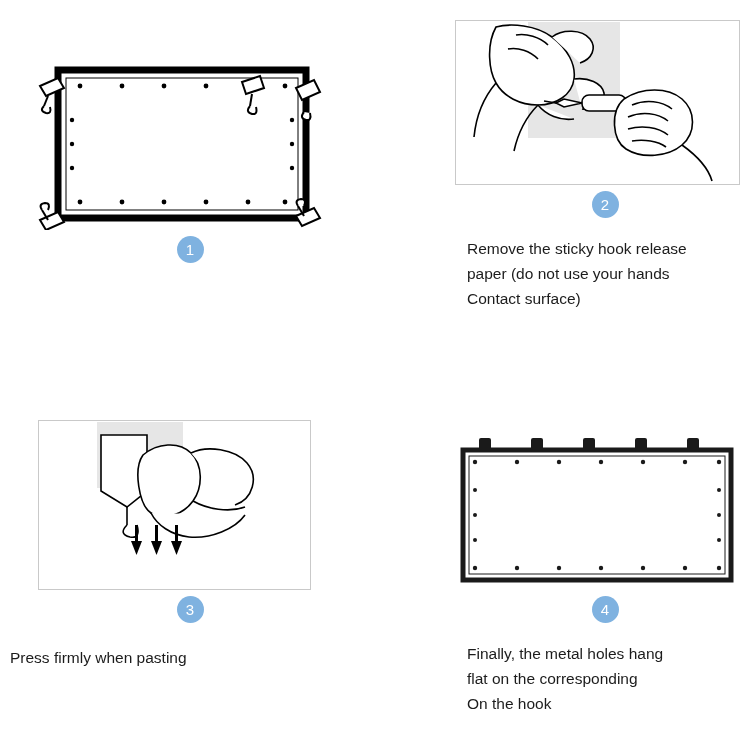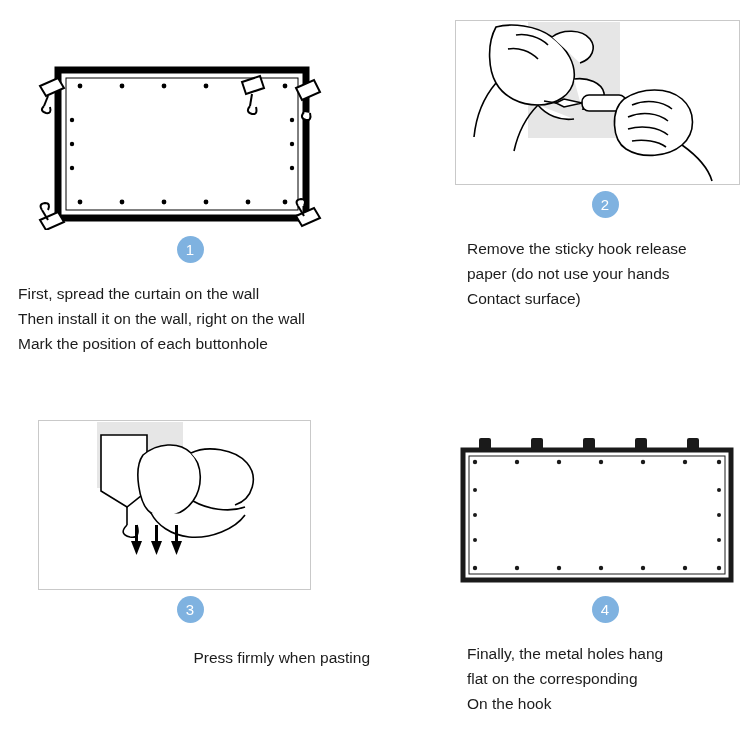"First, spread the curtain on" div.caption { html: <div>First, spread the curtain on the wall Then install it on the wall, right on the wall Mark the position of each buttonhole</div> -> none }
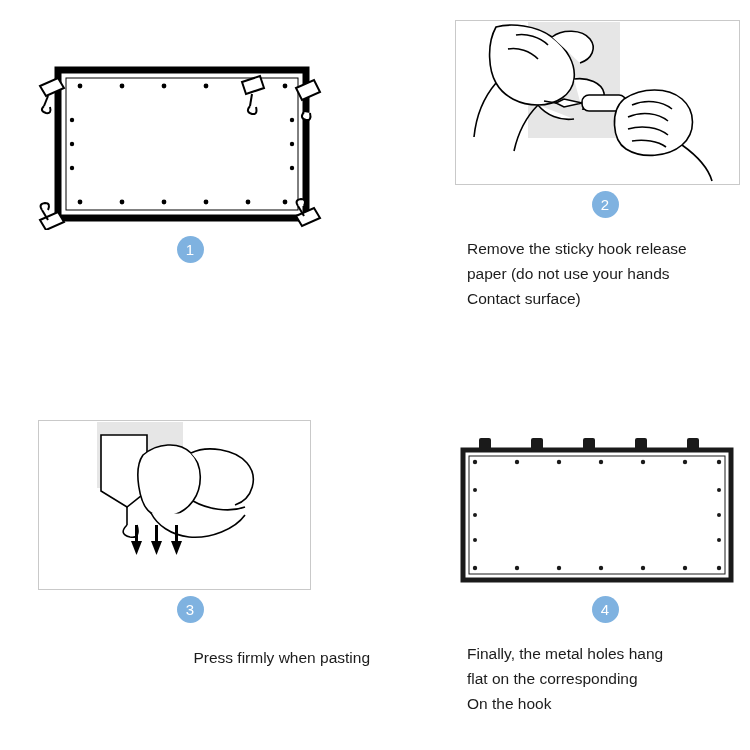"Press firmly when pasting" .cap-center { text-align: right -> left }
